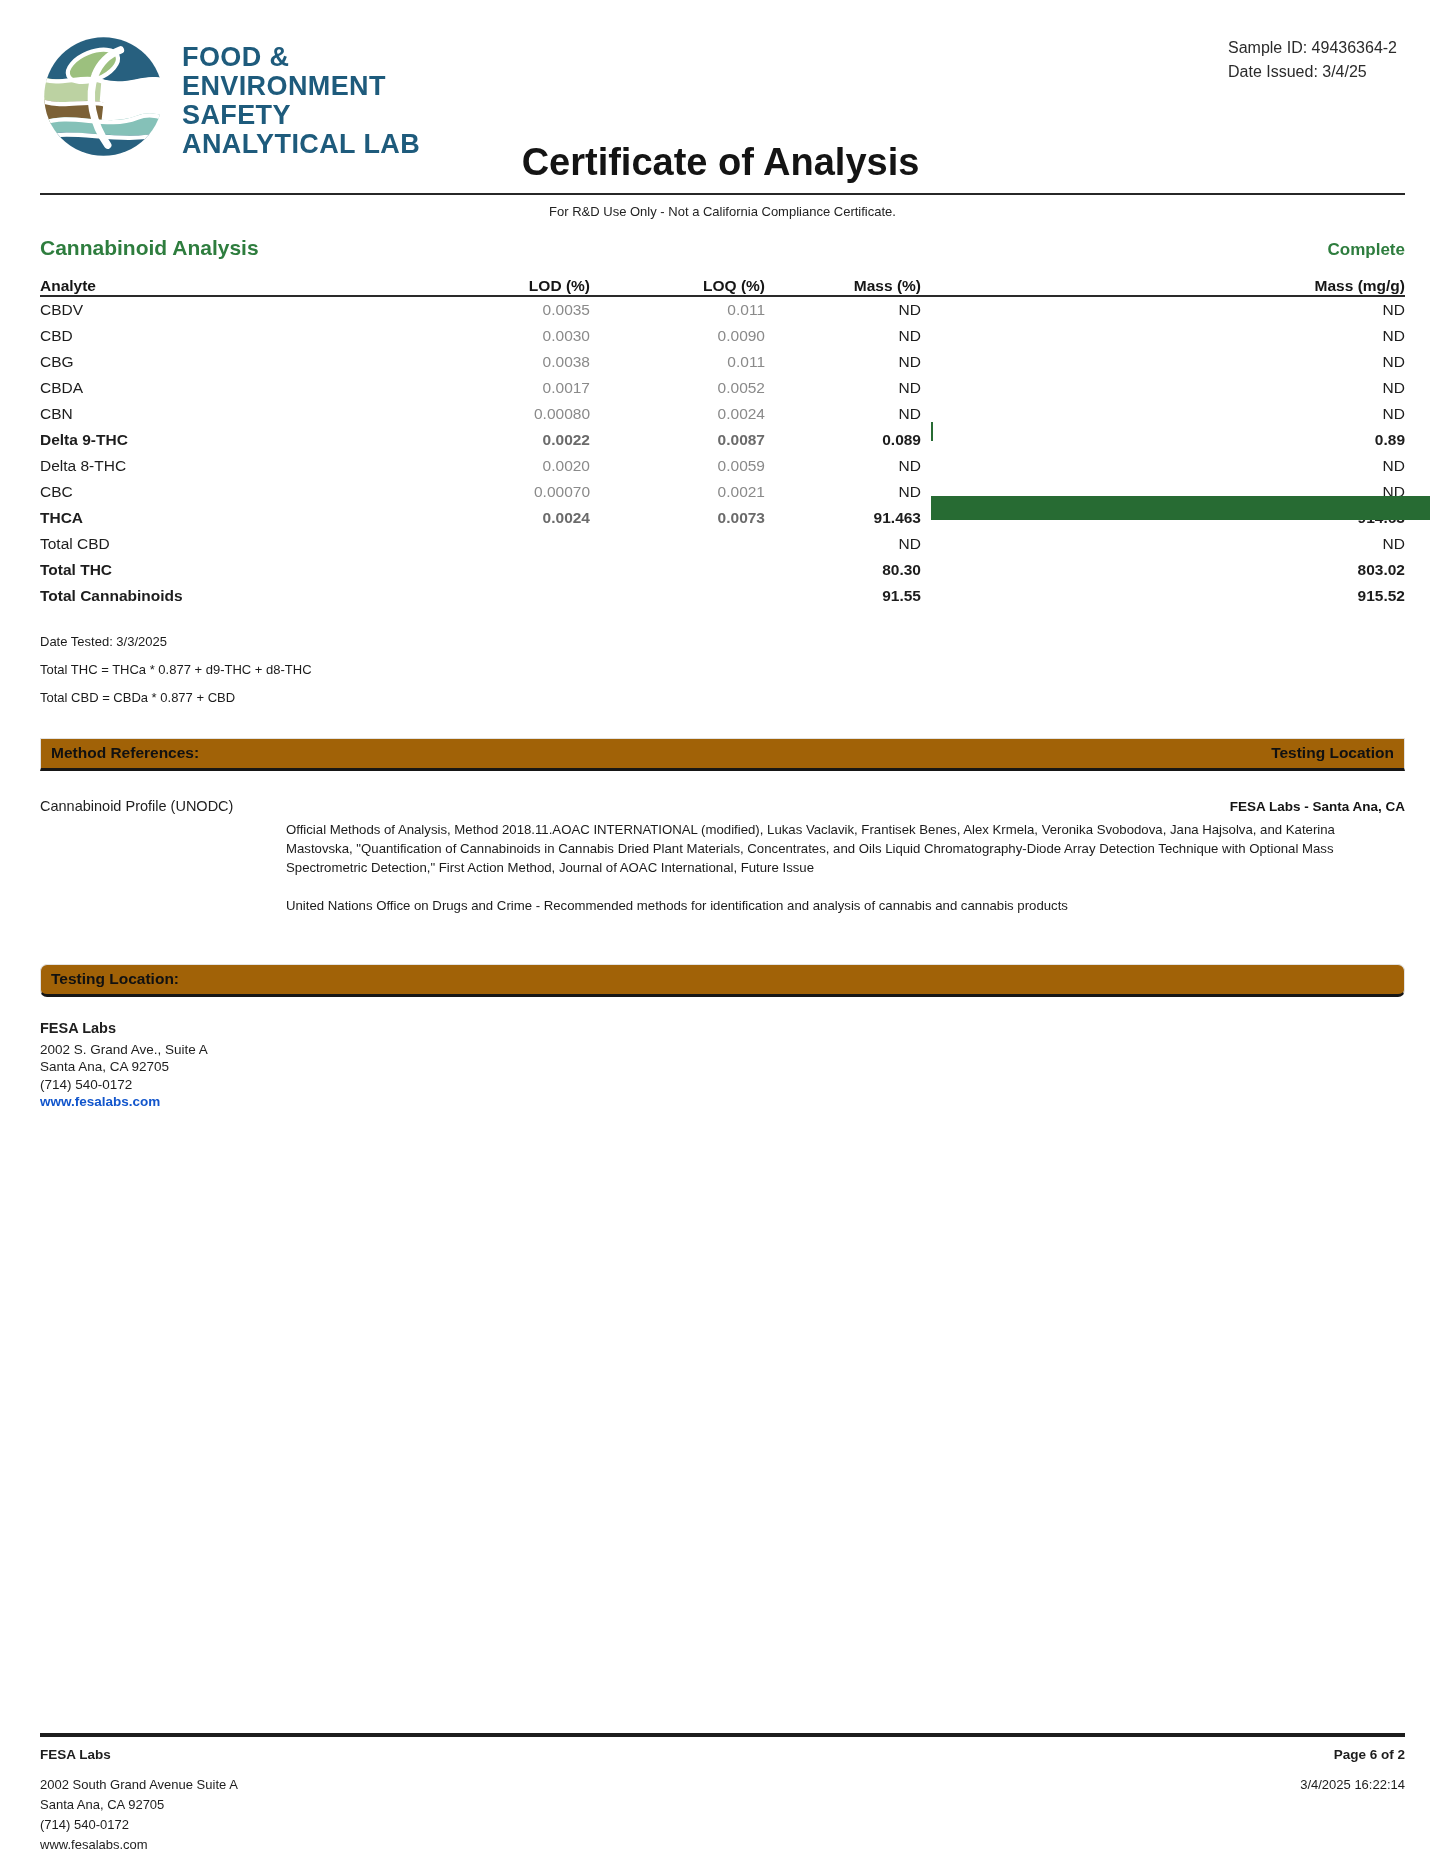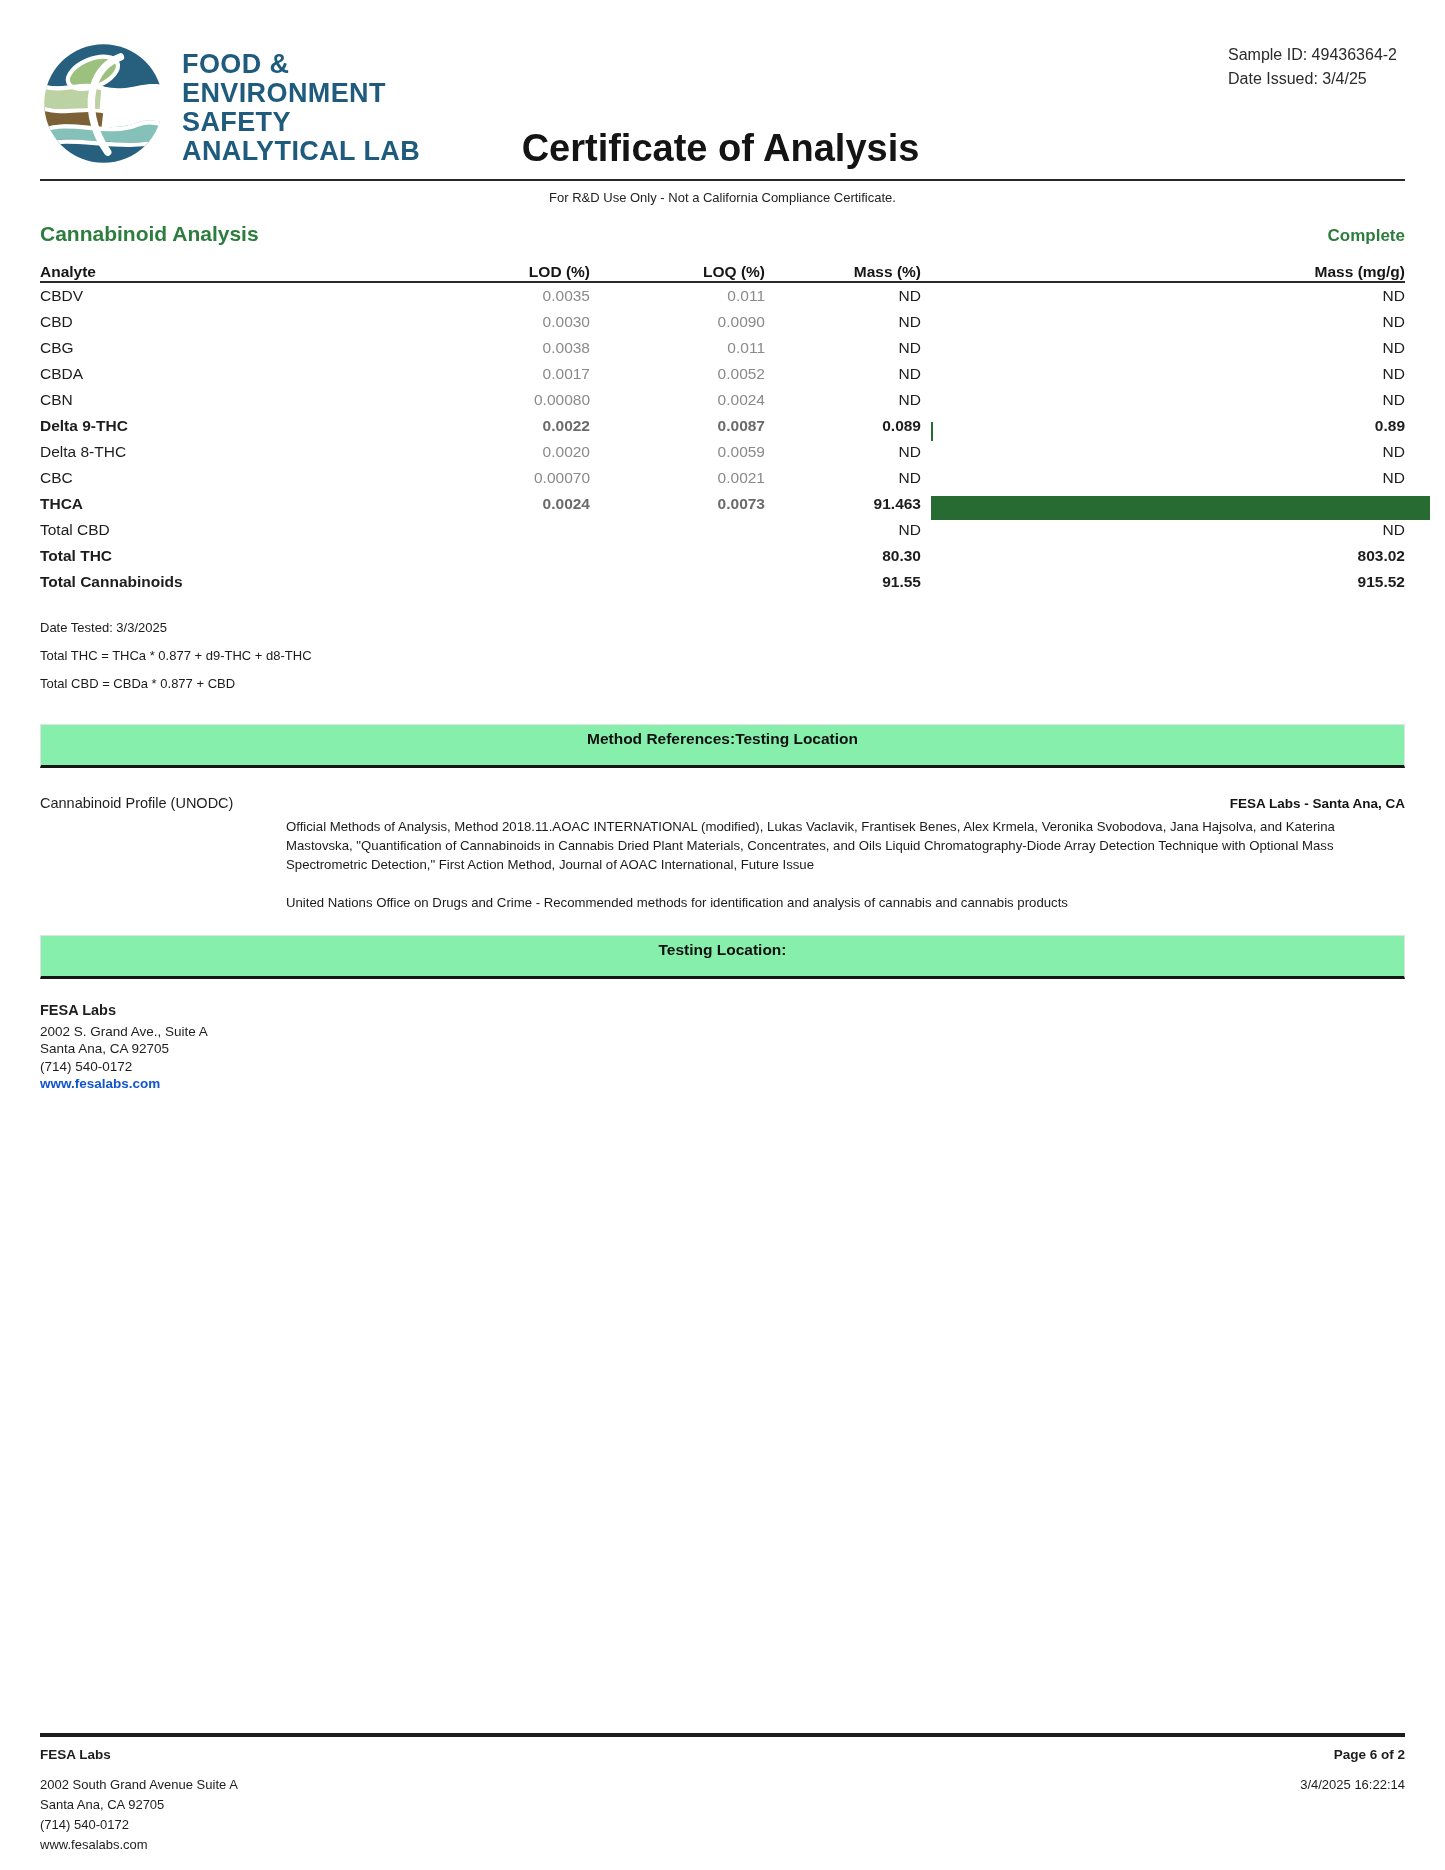"FOOD &" .header { height: 173px -> 194px; margin: 8px 40px -> 1px 40px }
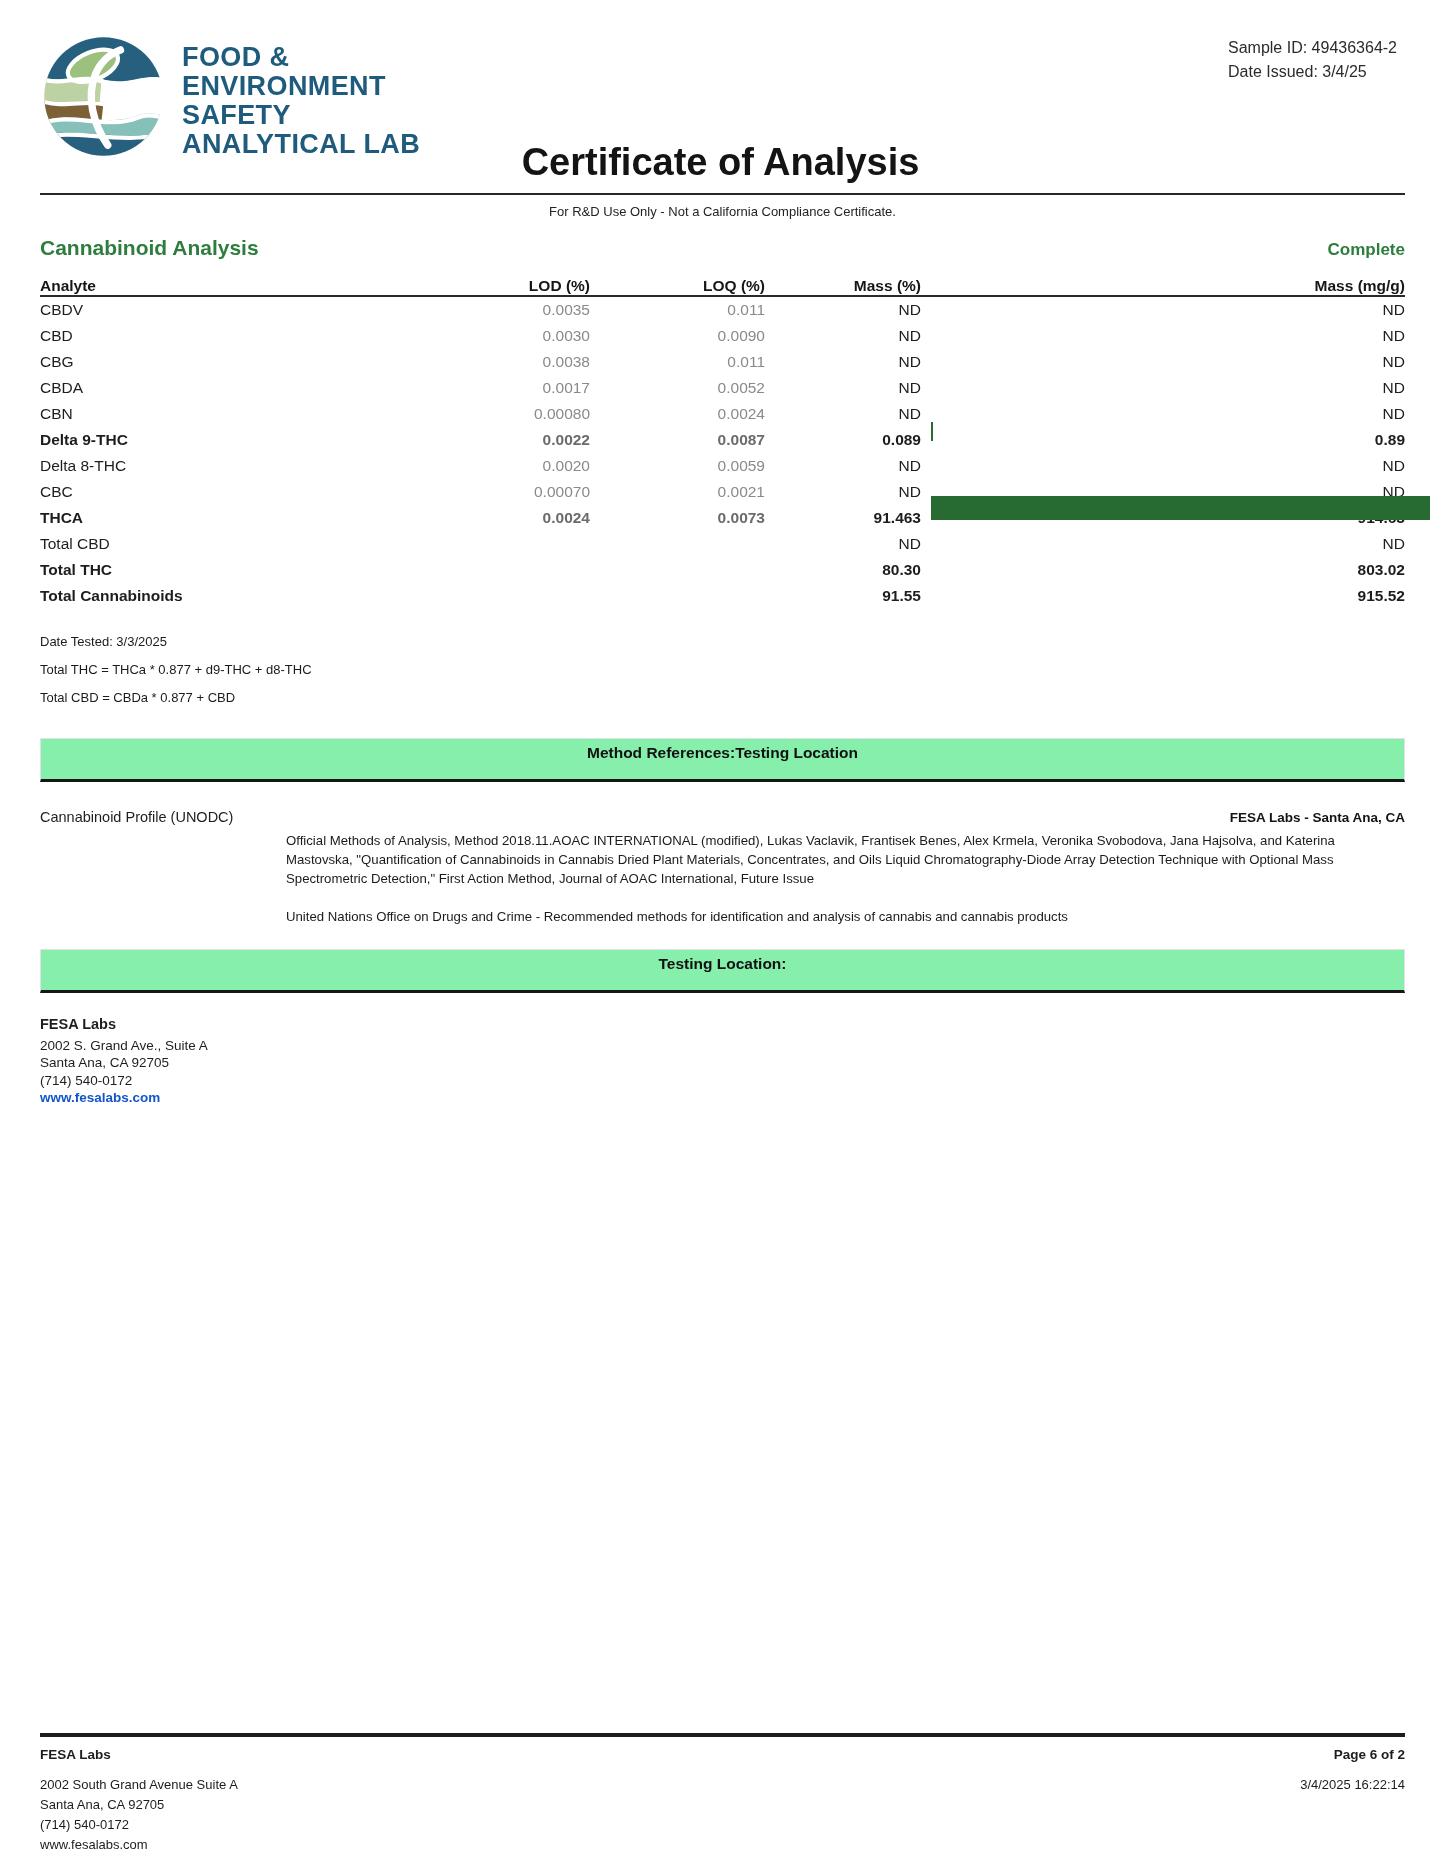"Method References:" .sec-bar { background: #86efac -> #a16207; justify-content: center -> space-between; padding: 5px 10px 17px -> 5px 10px 6px }
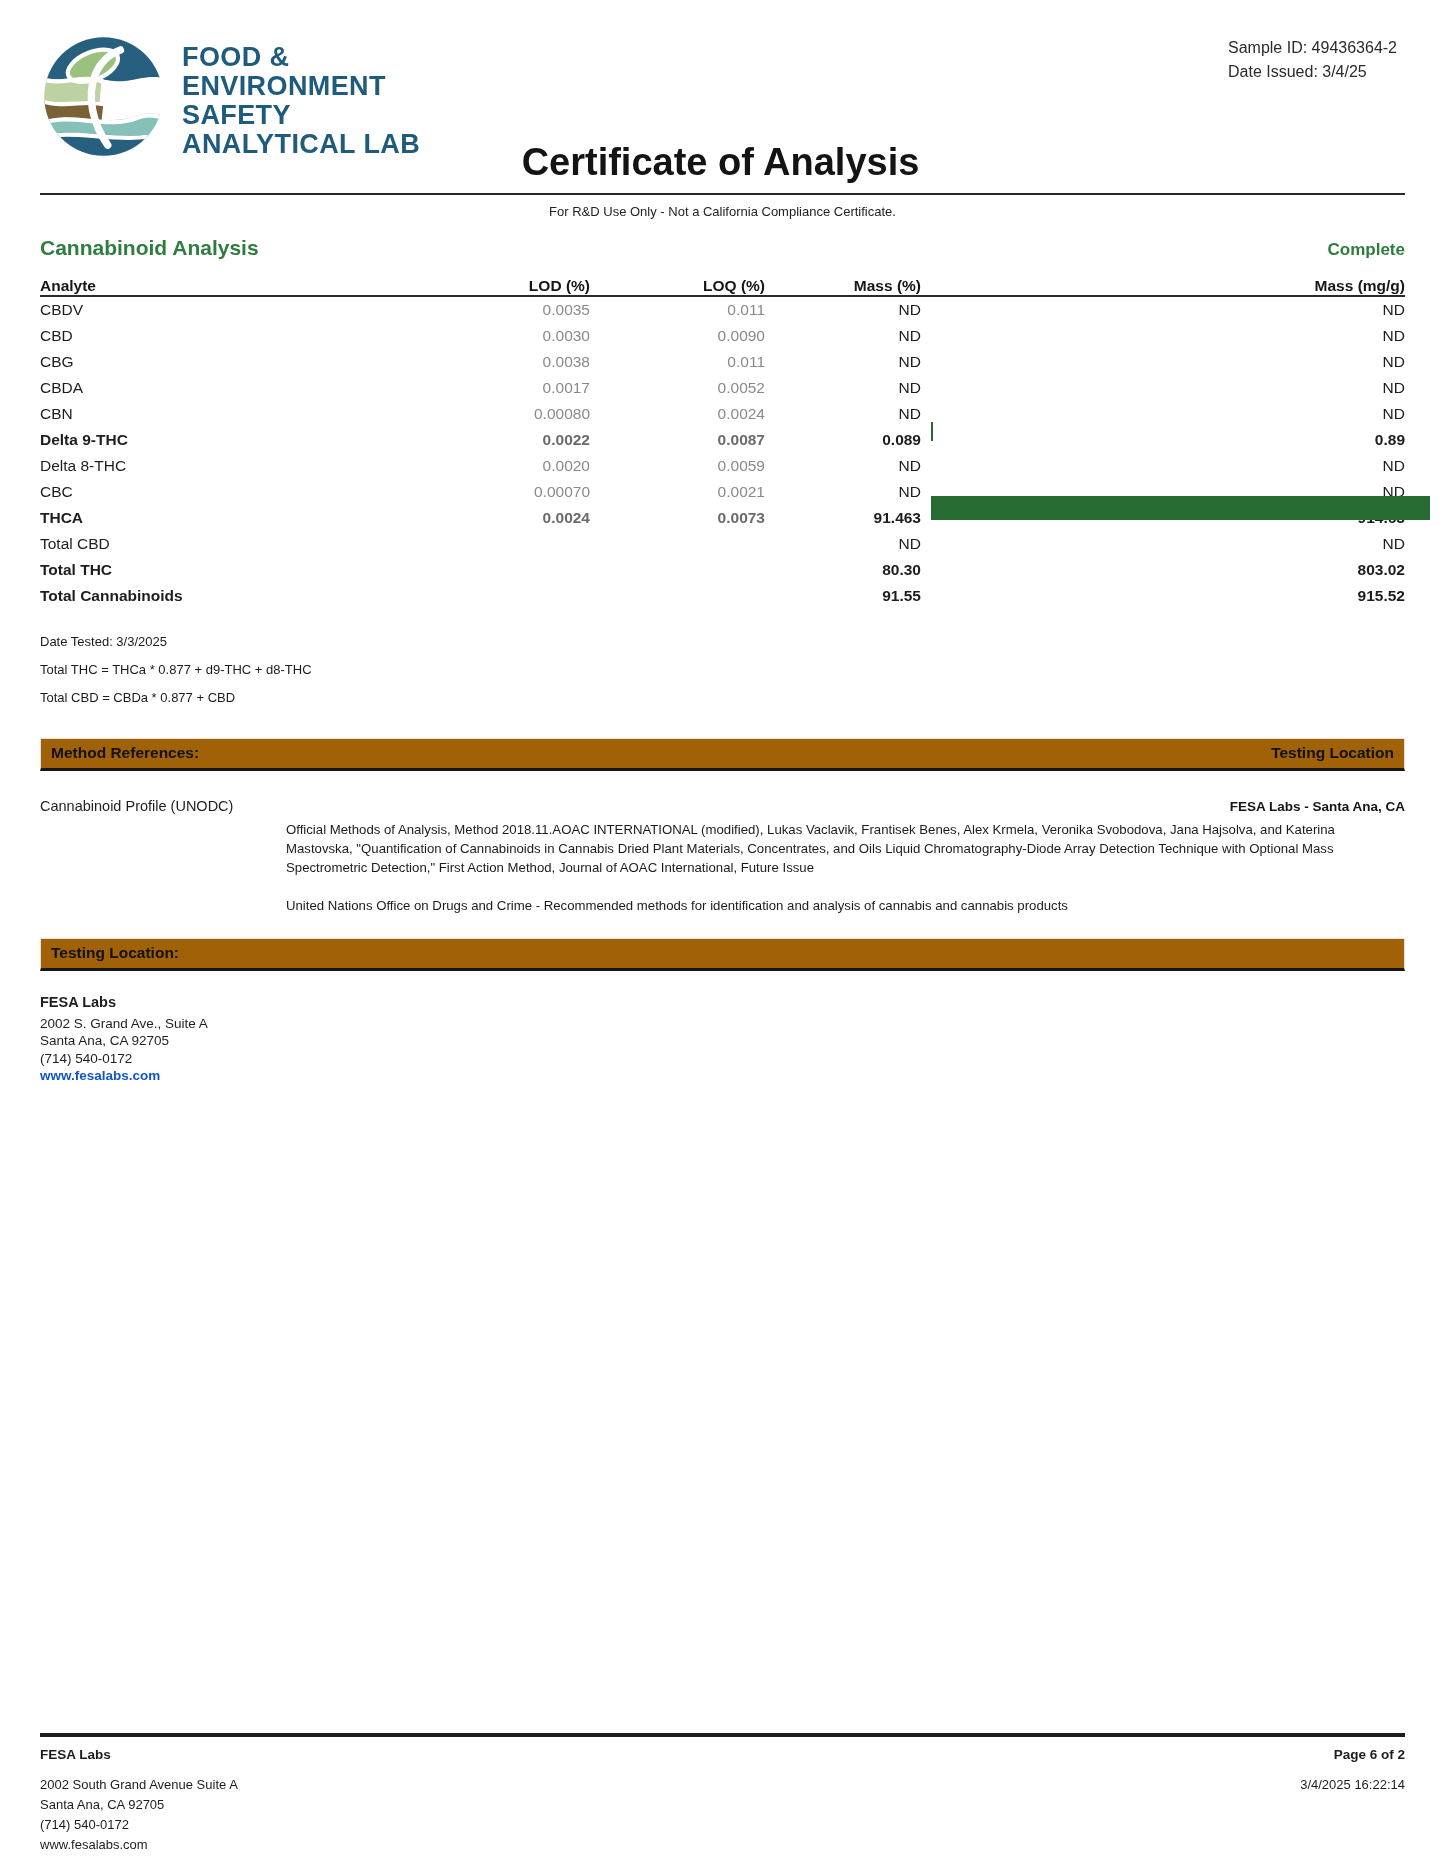"Testing Location:" .testing-bar { border-radius: none -> 7px; margin-top: 23px -> 49px }
